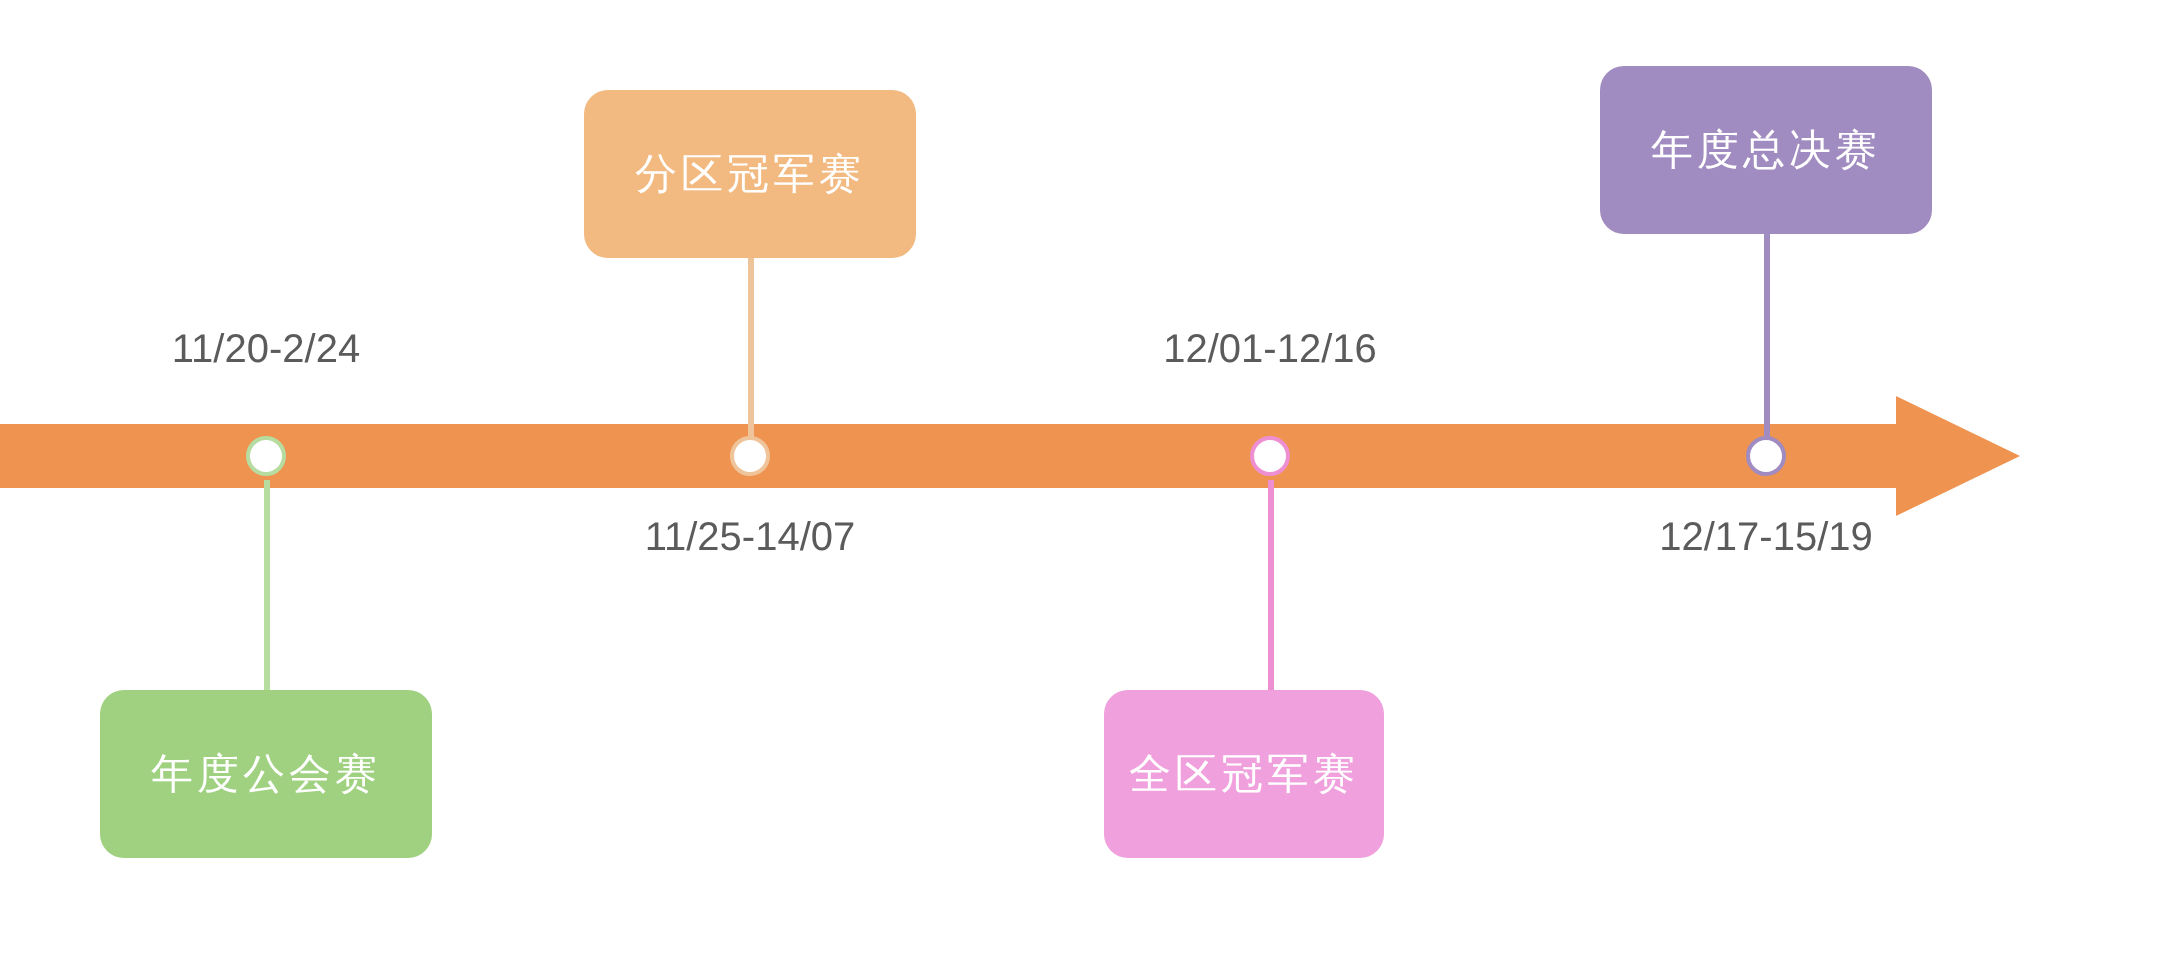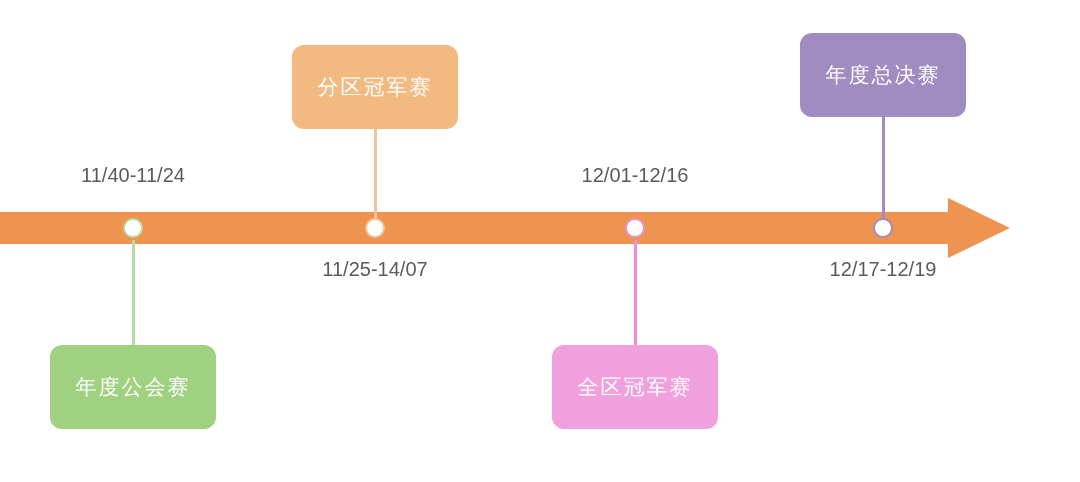"11/40-11/24" div.date-label { text: 11/40-11/24 -> 11/20-2/24 }
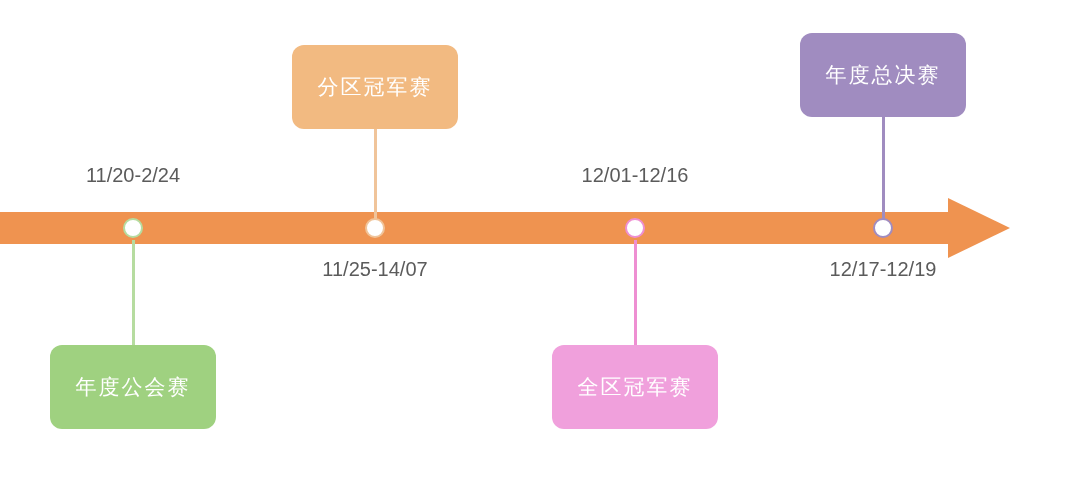"12/17-12/19" div.date-label { text: 12/17-12/19 -> 12/17-15/19 }
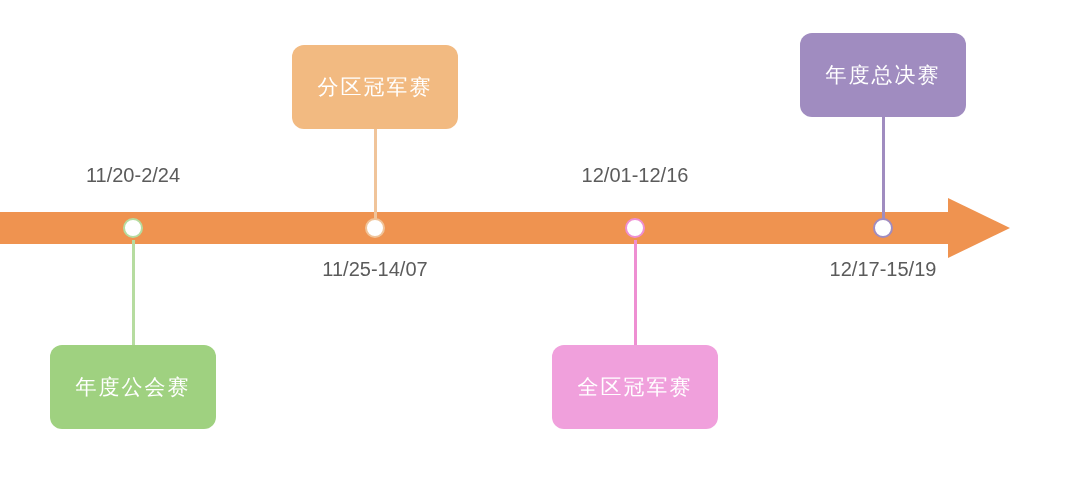"全区冠军赛" div.card { width: 166px -> 140px }
